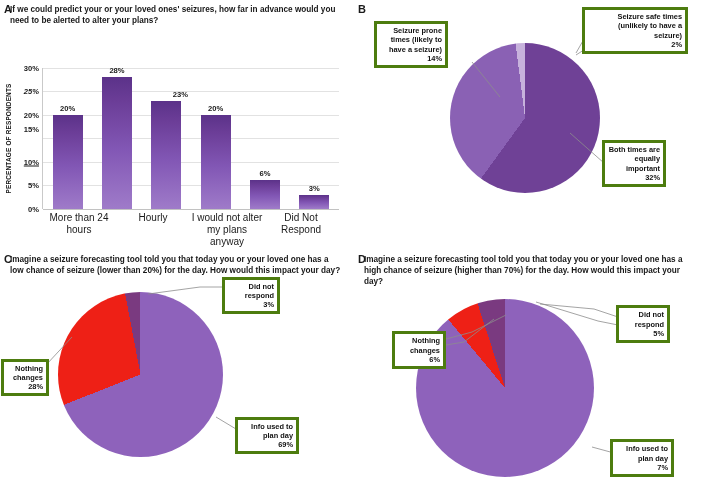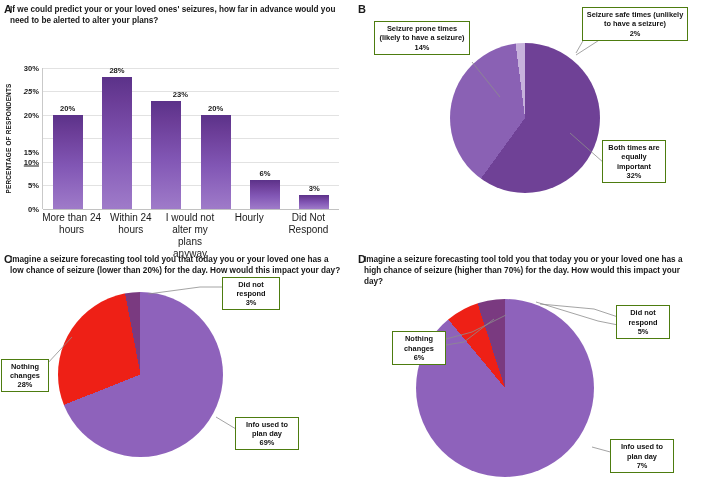"Seizure safe times (unlikely to" .callout { border: 1px solid #4d7c0f -> 3px solid #4d7c0f; text-align: center -> right }
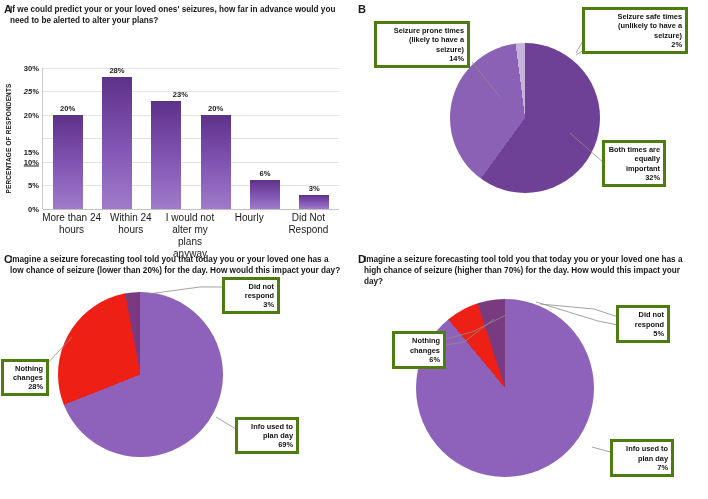"Seizure prone times (likely to" div.callout { width: 96px -> 74px }
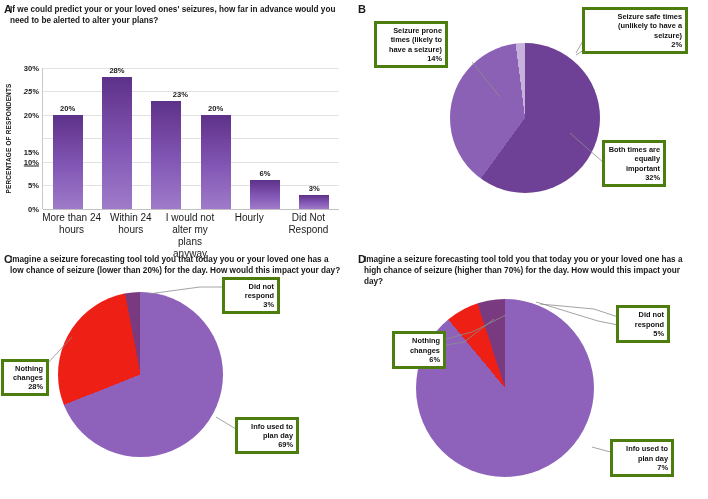"15%" div.ytick { top: 84px -> 61px }
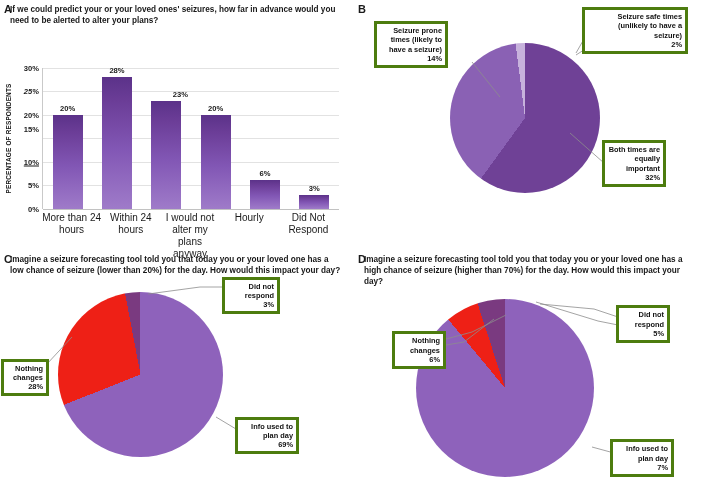"Within 24 hours" div.xlab { html: <div>Within 24 hours</div> -> none }
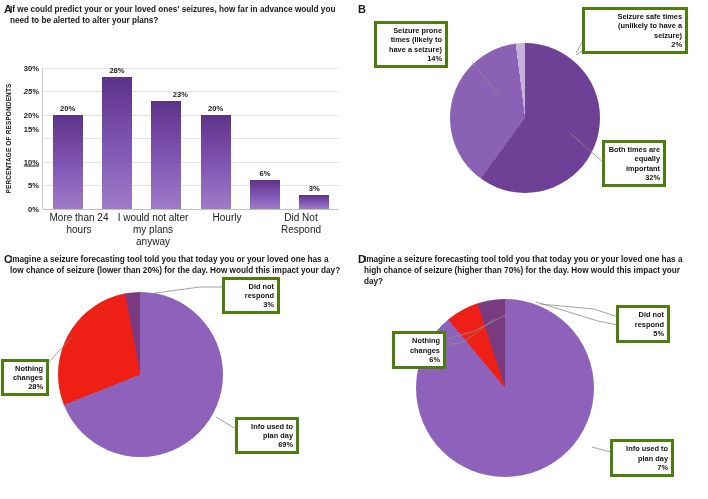"I would not alter my" div.xlab { order: before "Hourly" -> after "Hourly" }
